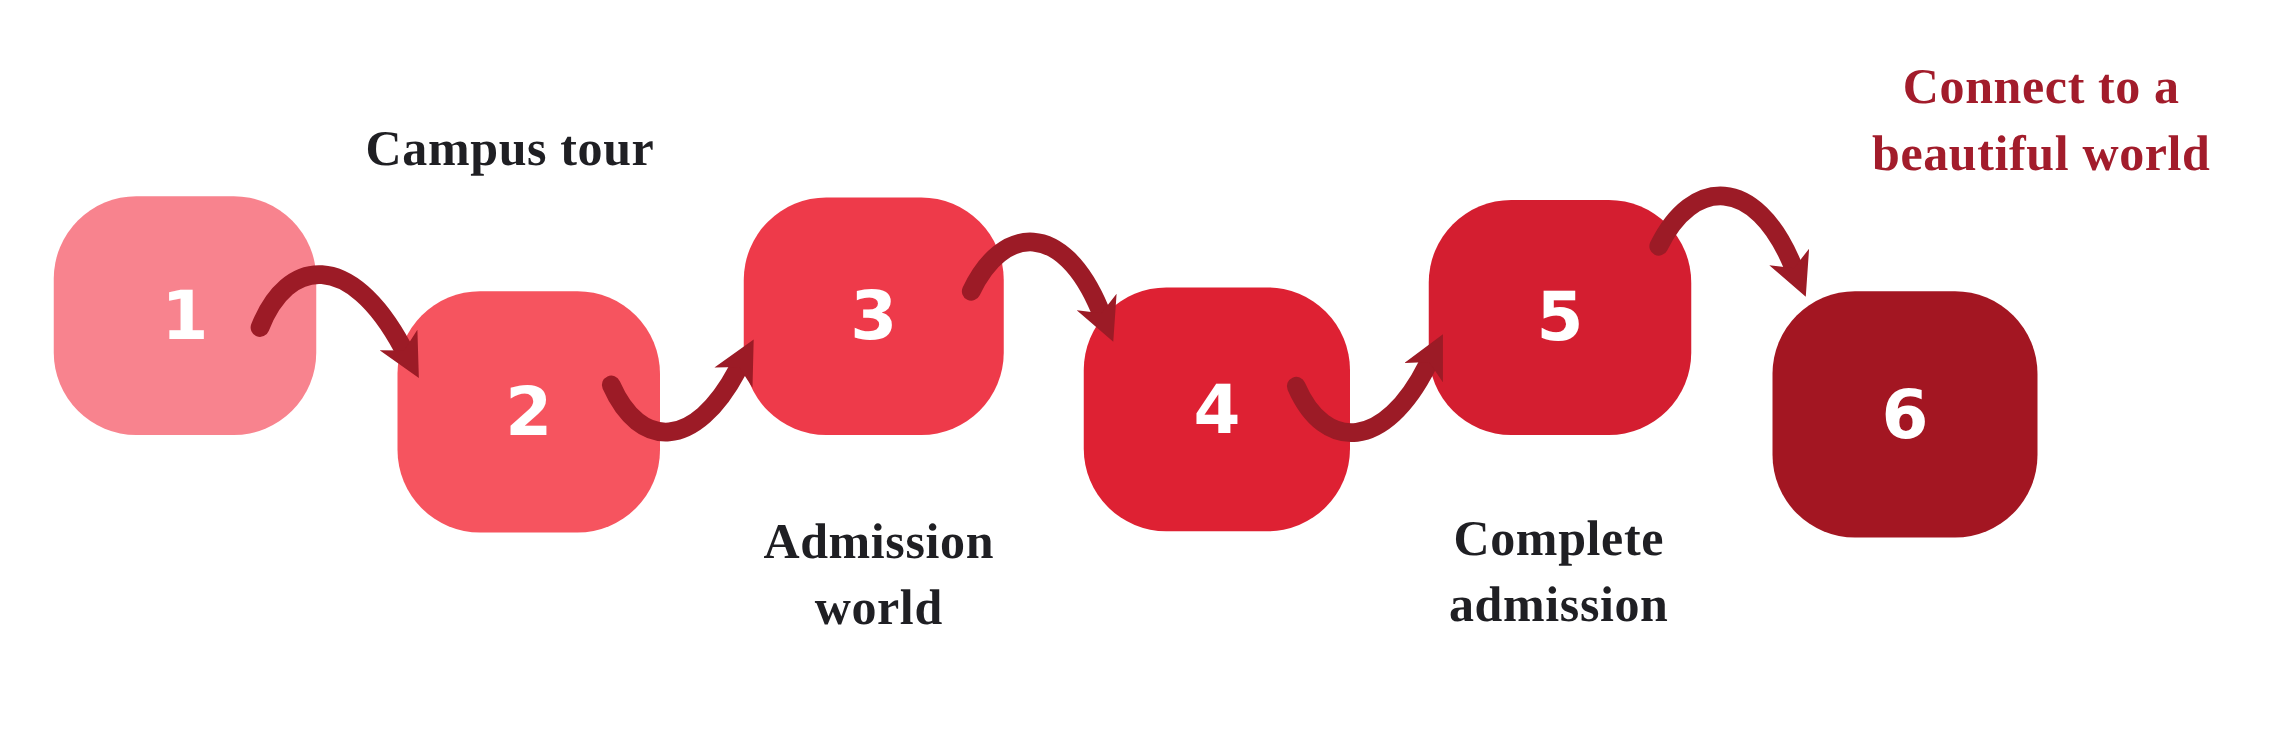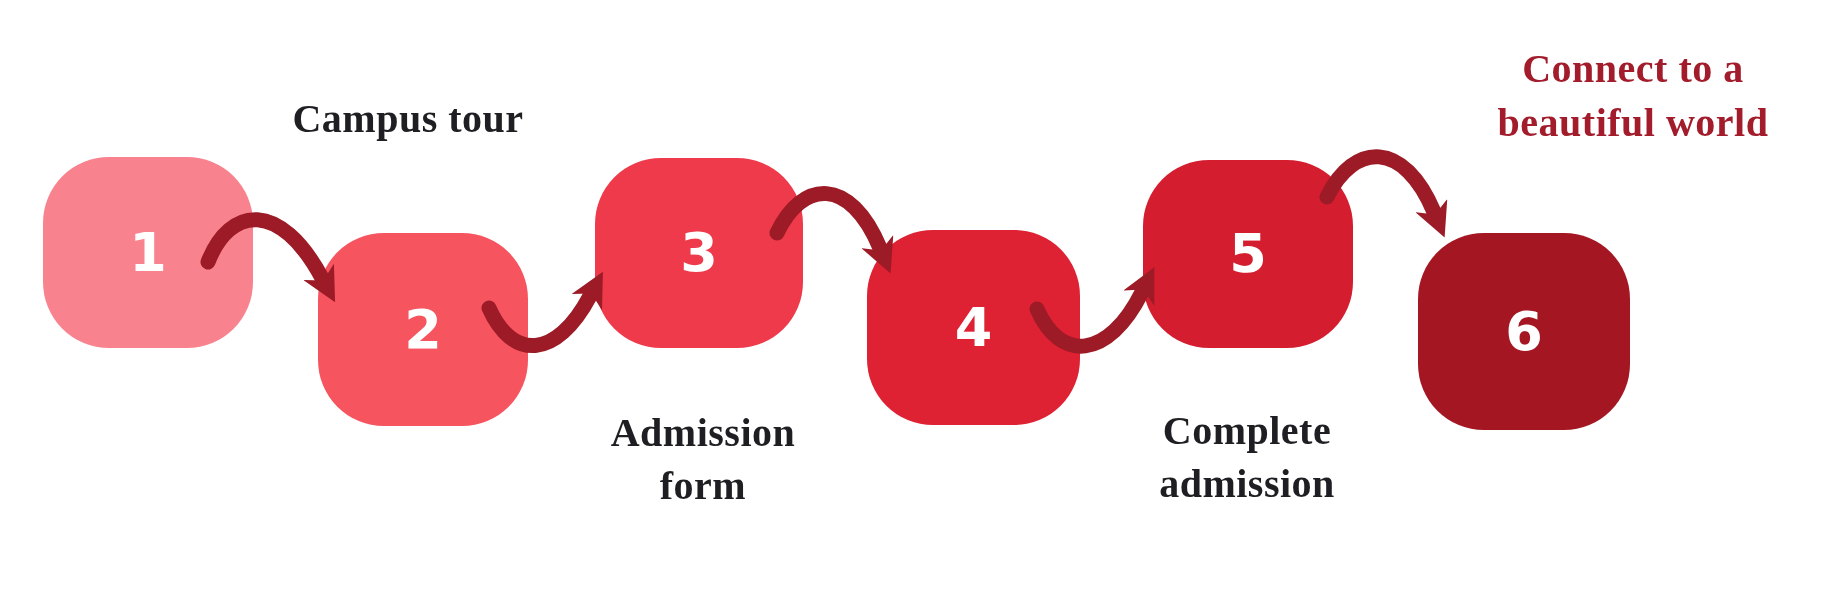"form" div { text: form -> world }
